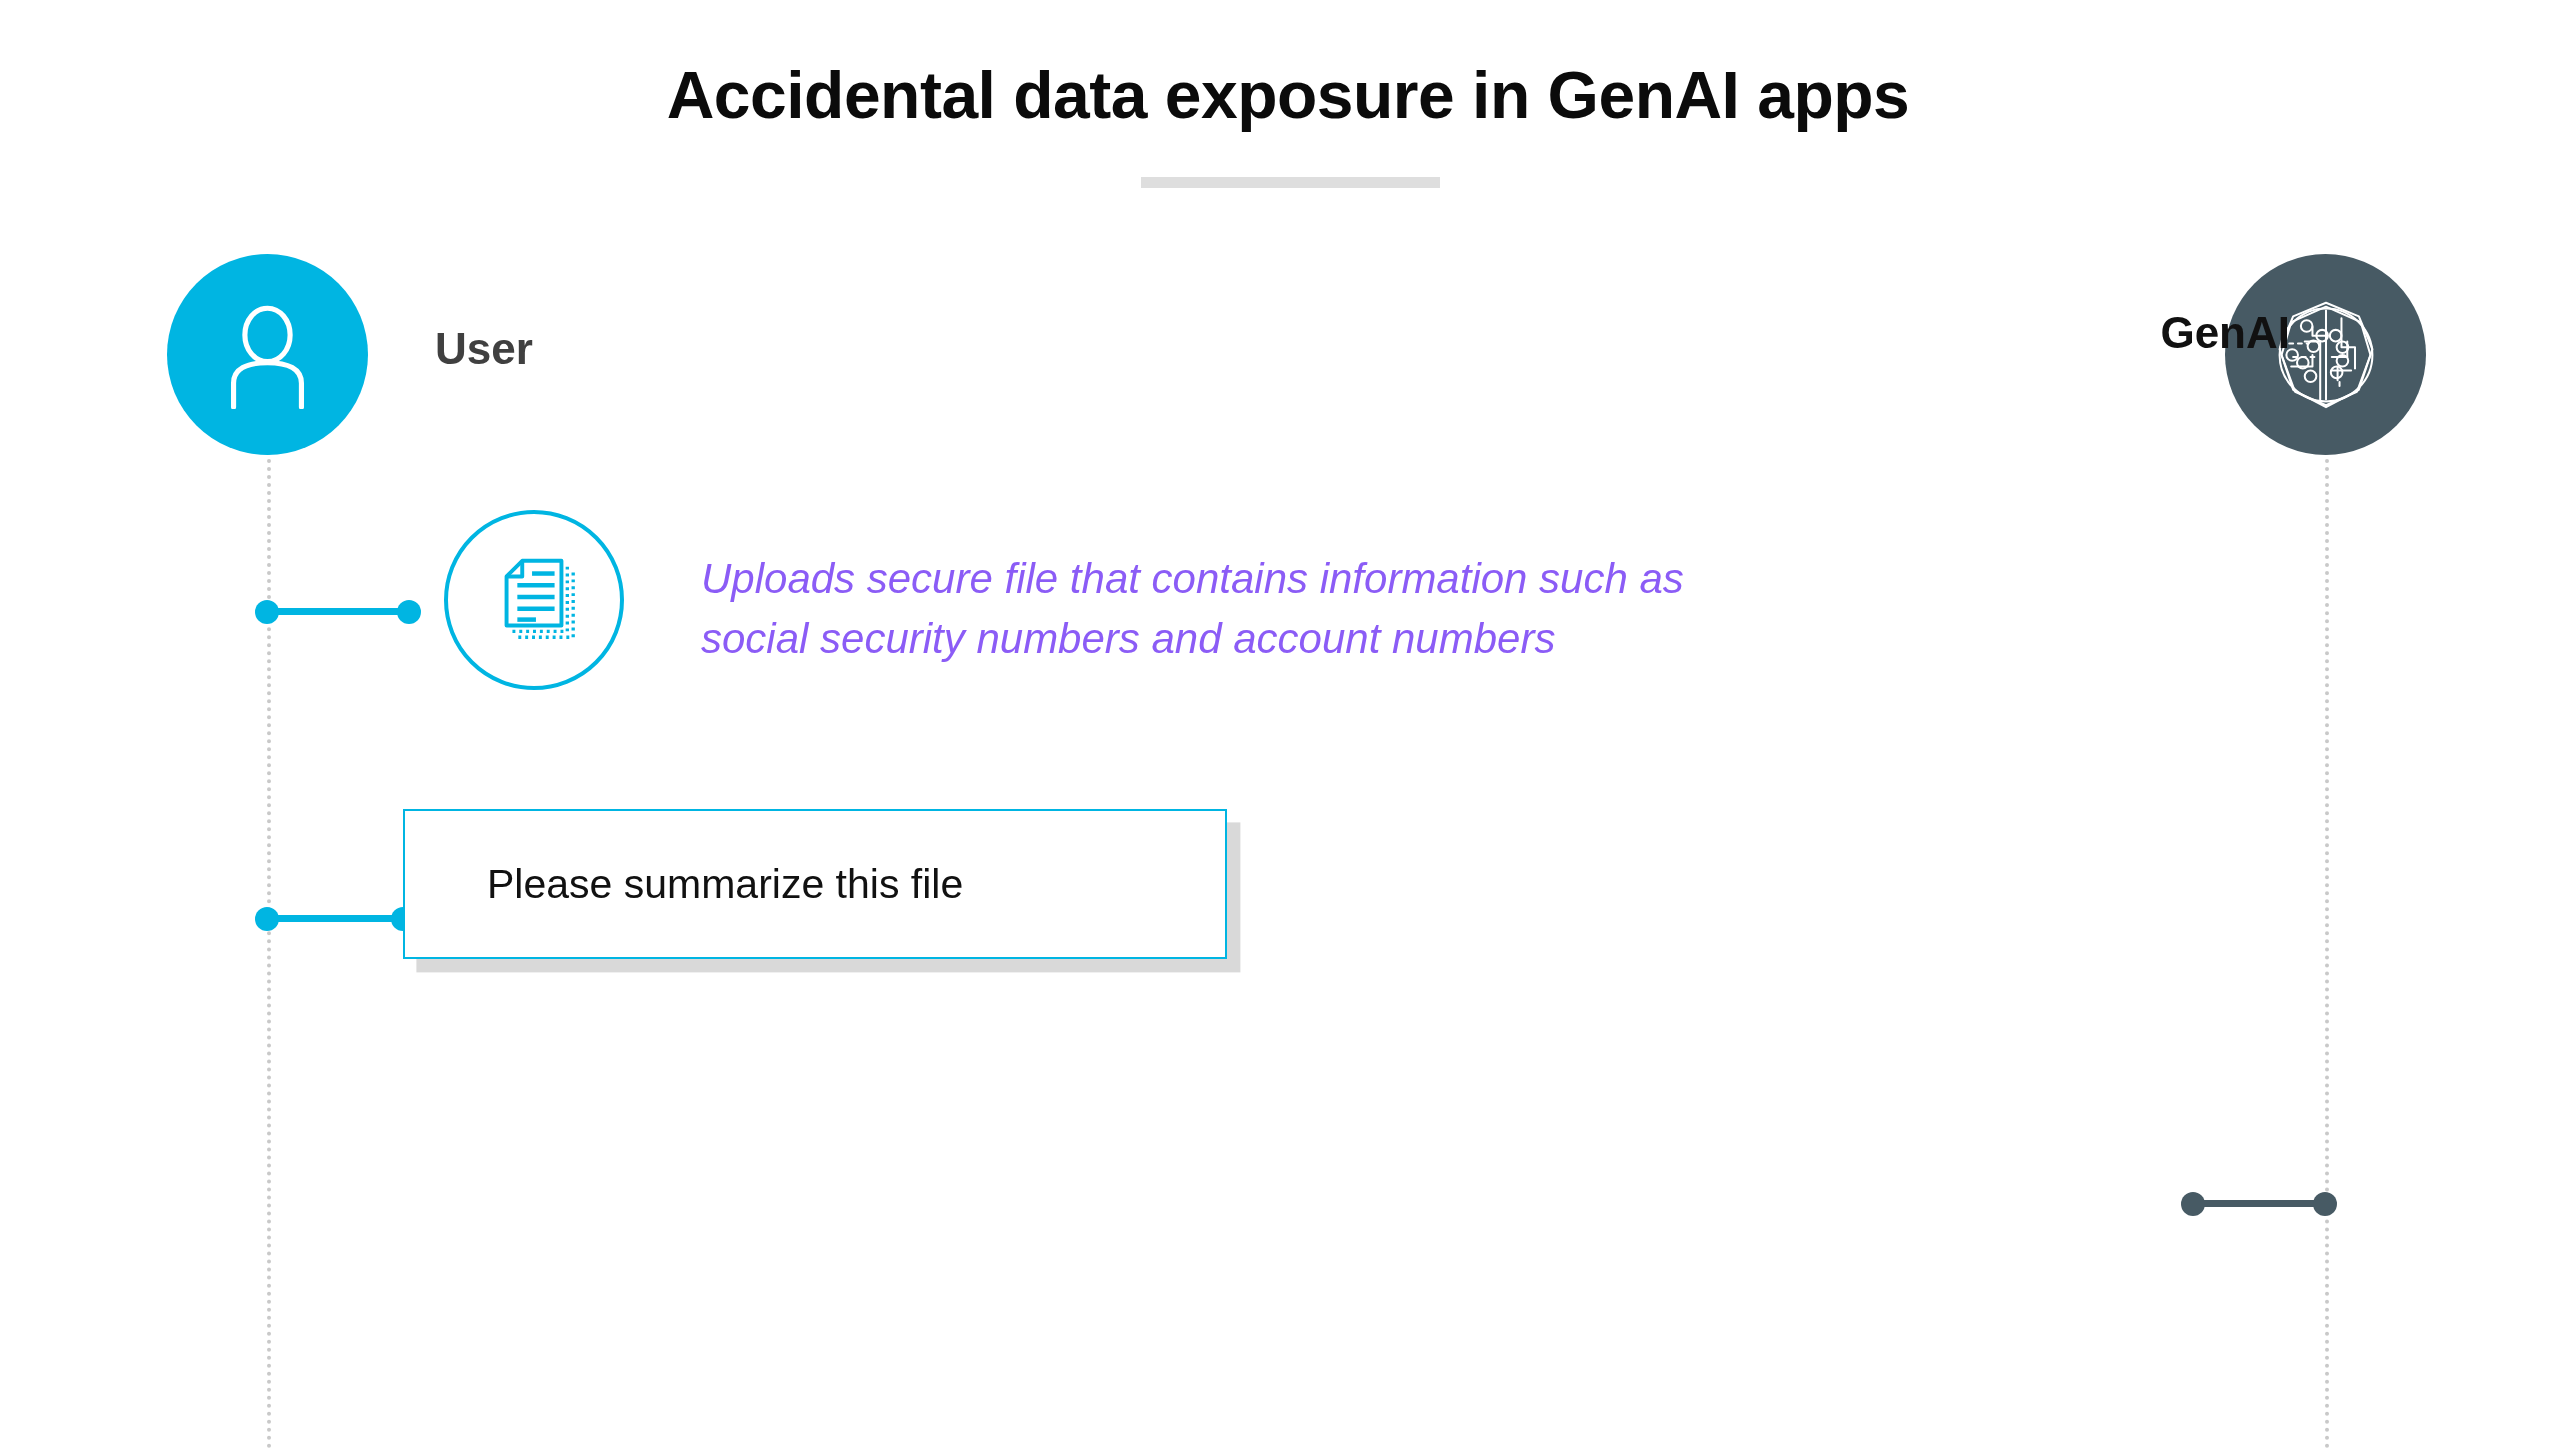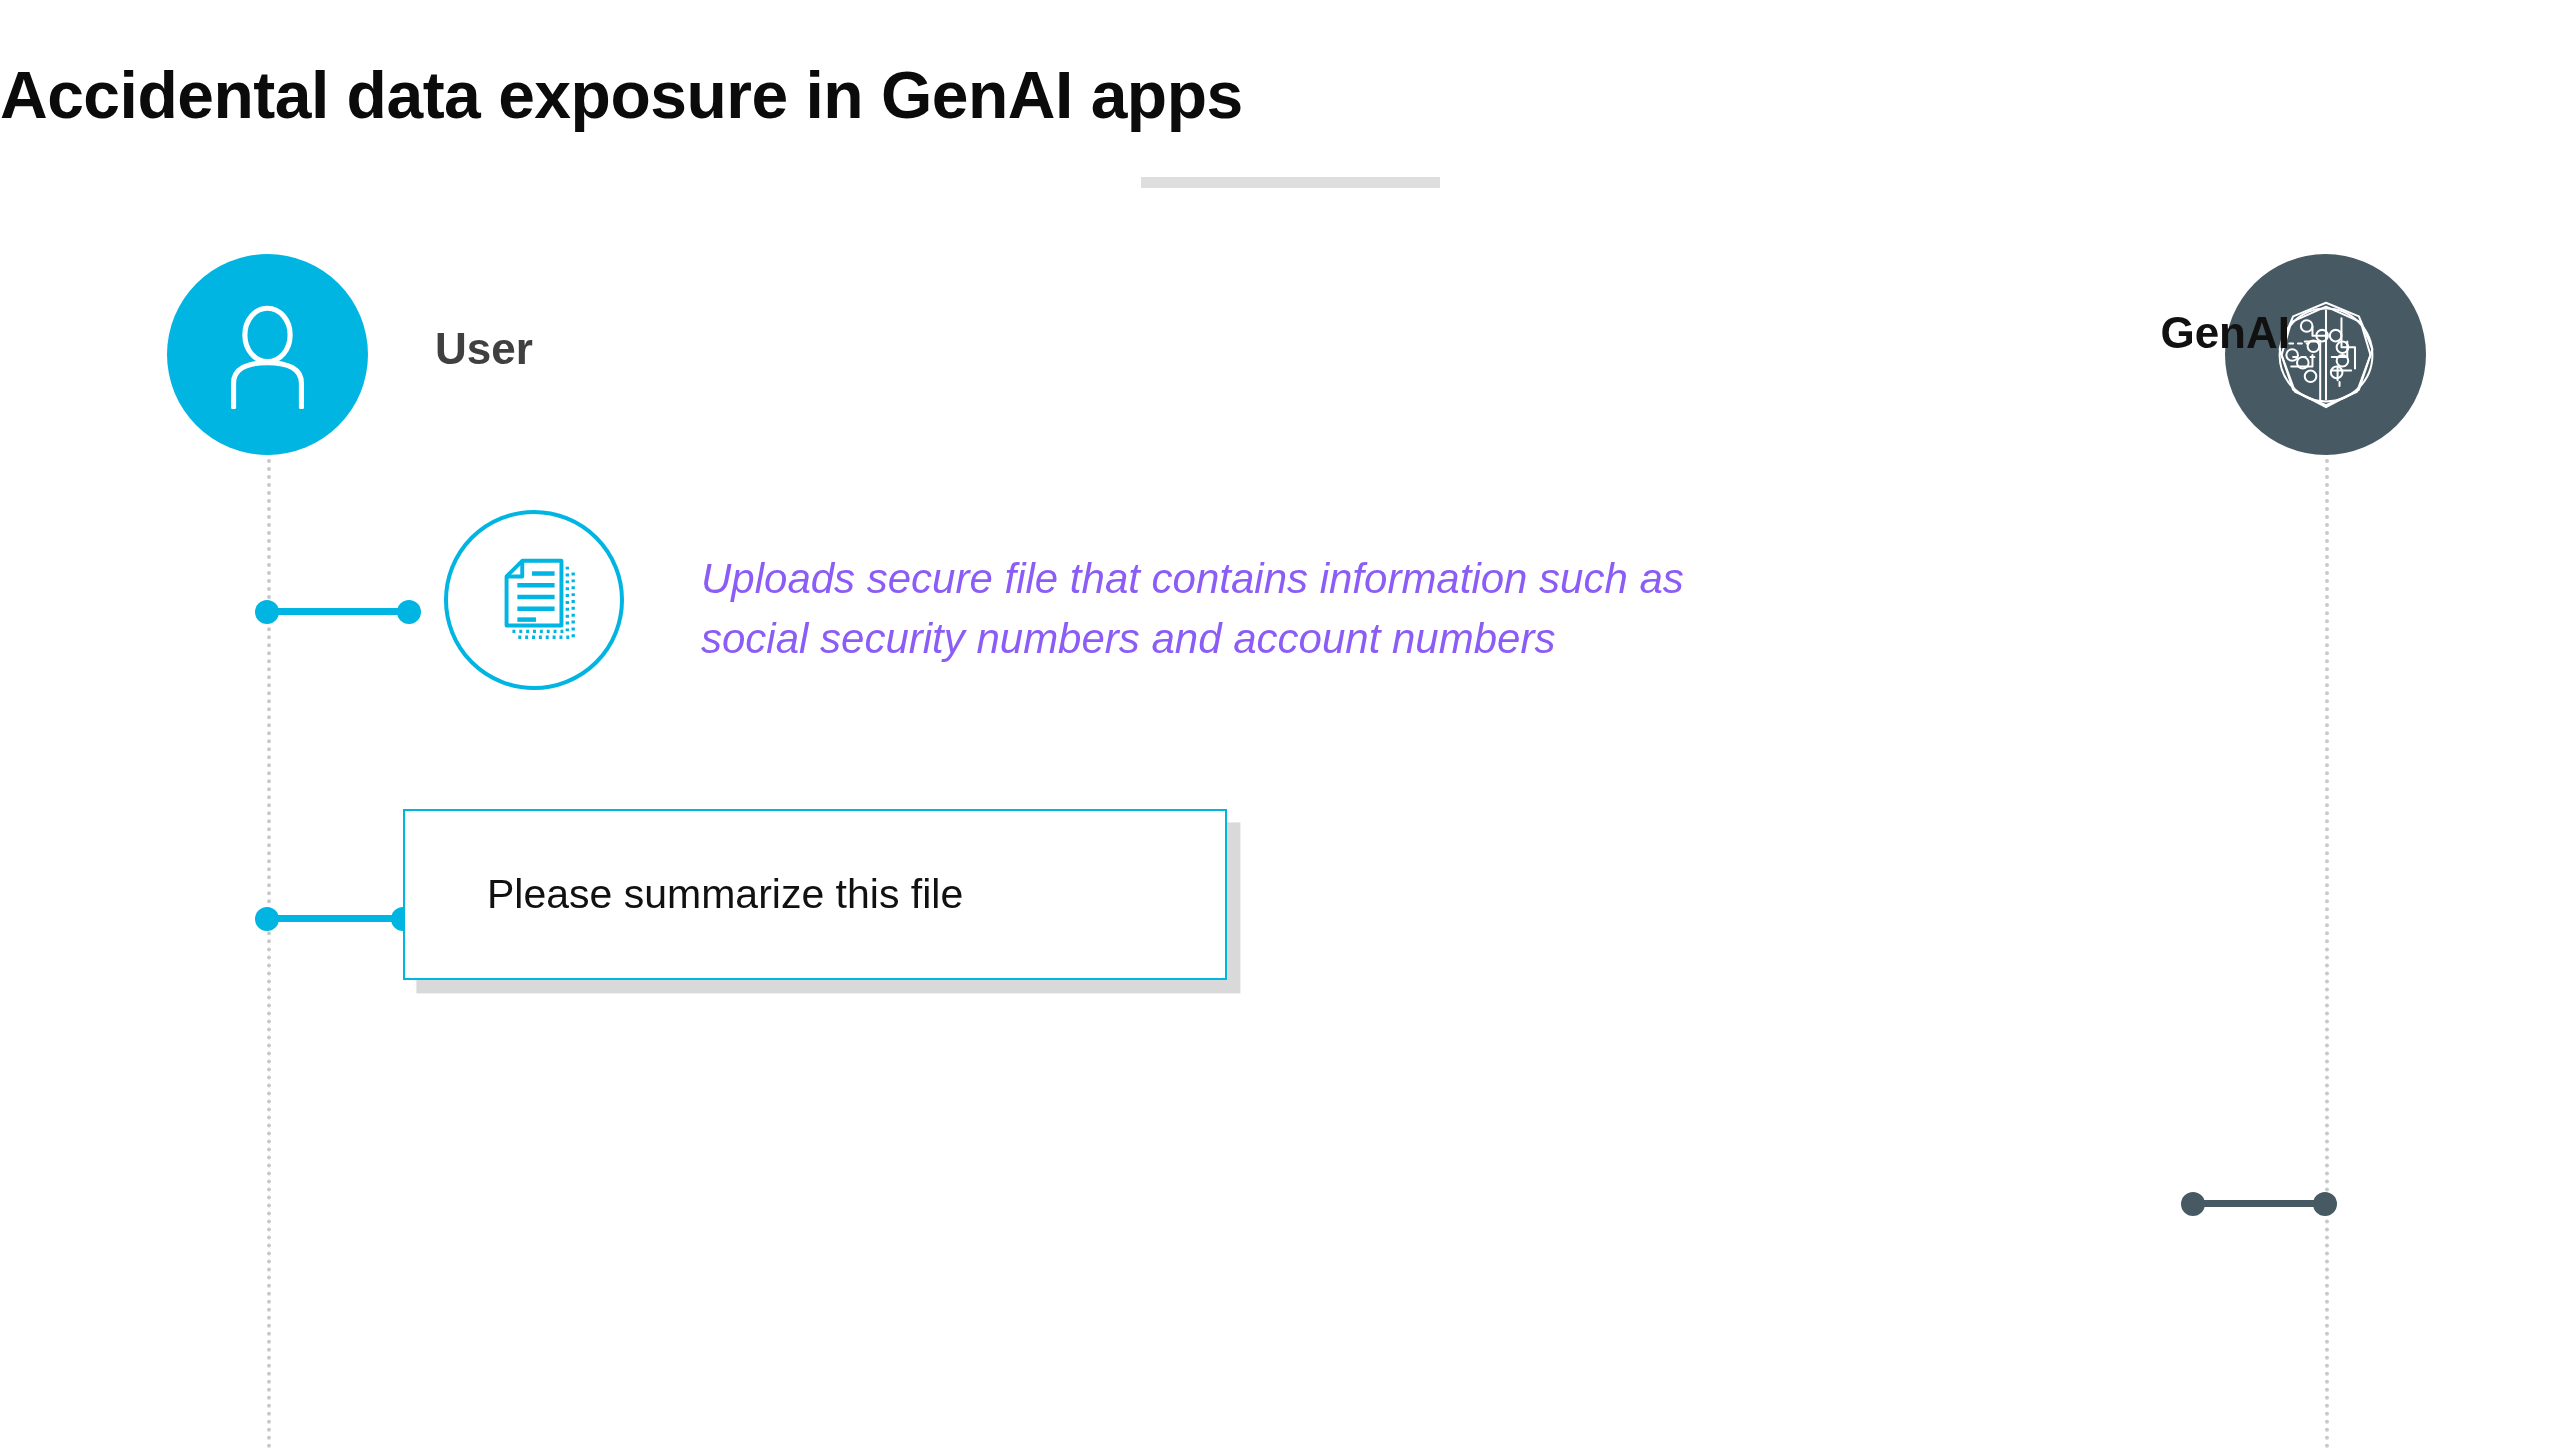"Accidental data exposure in GenAI" .title { text-align: none -> center }
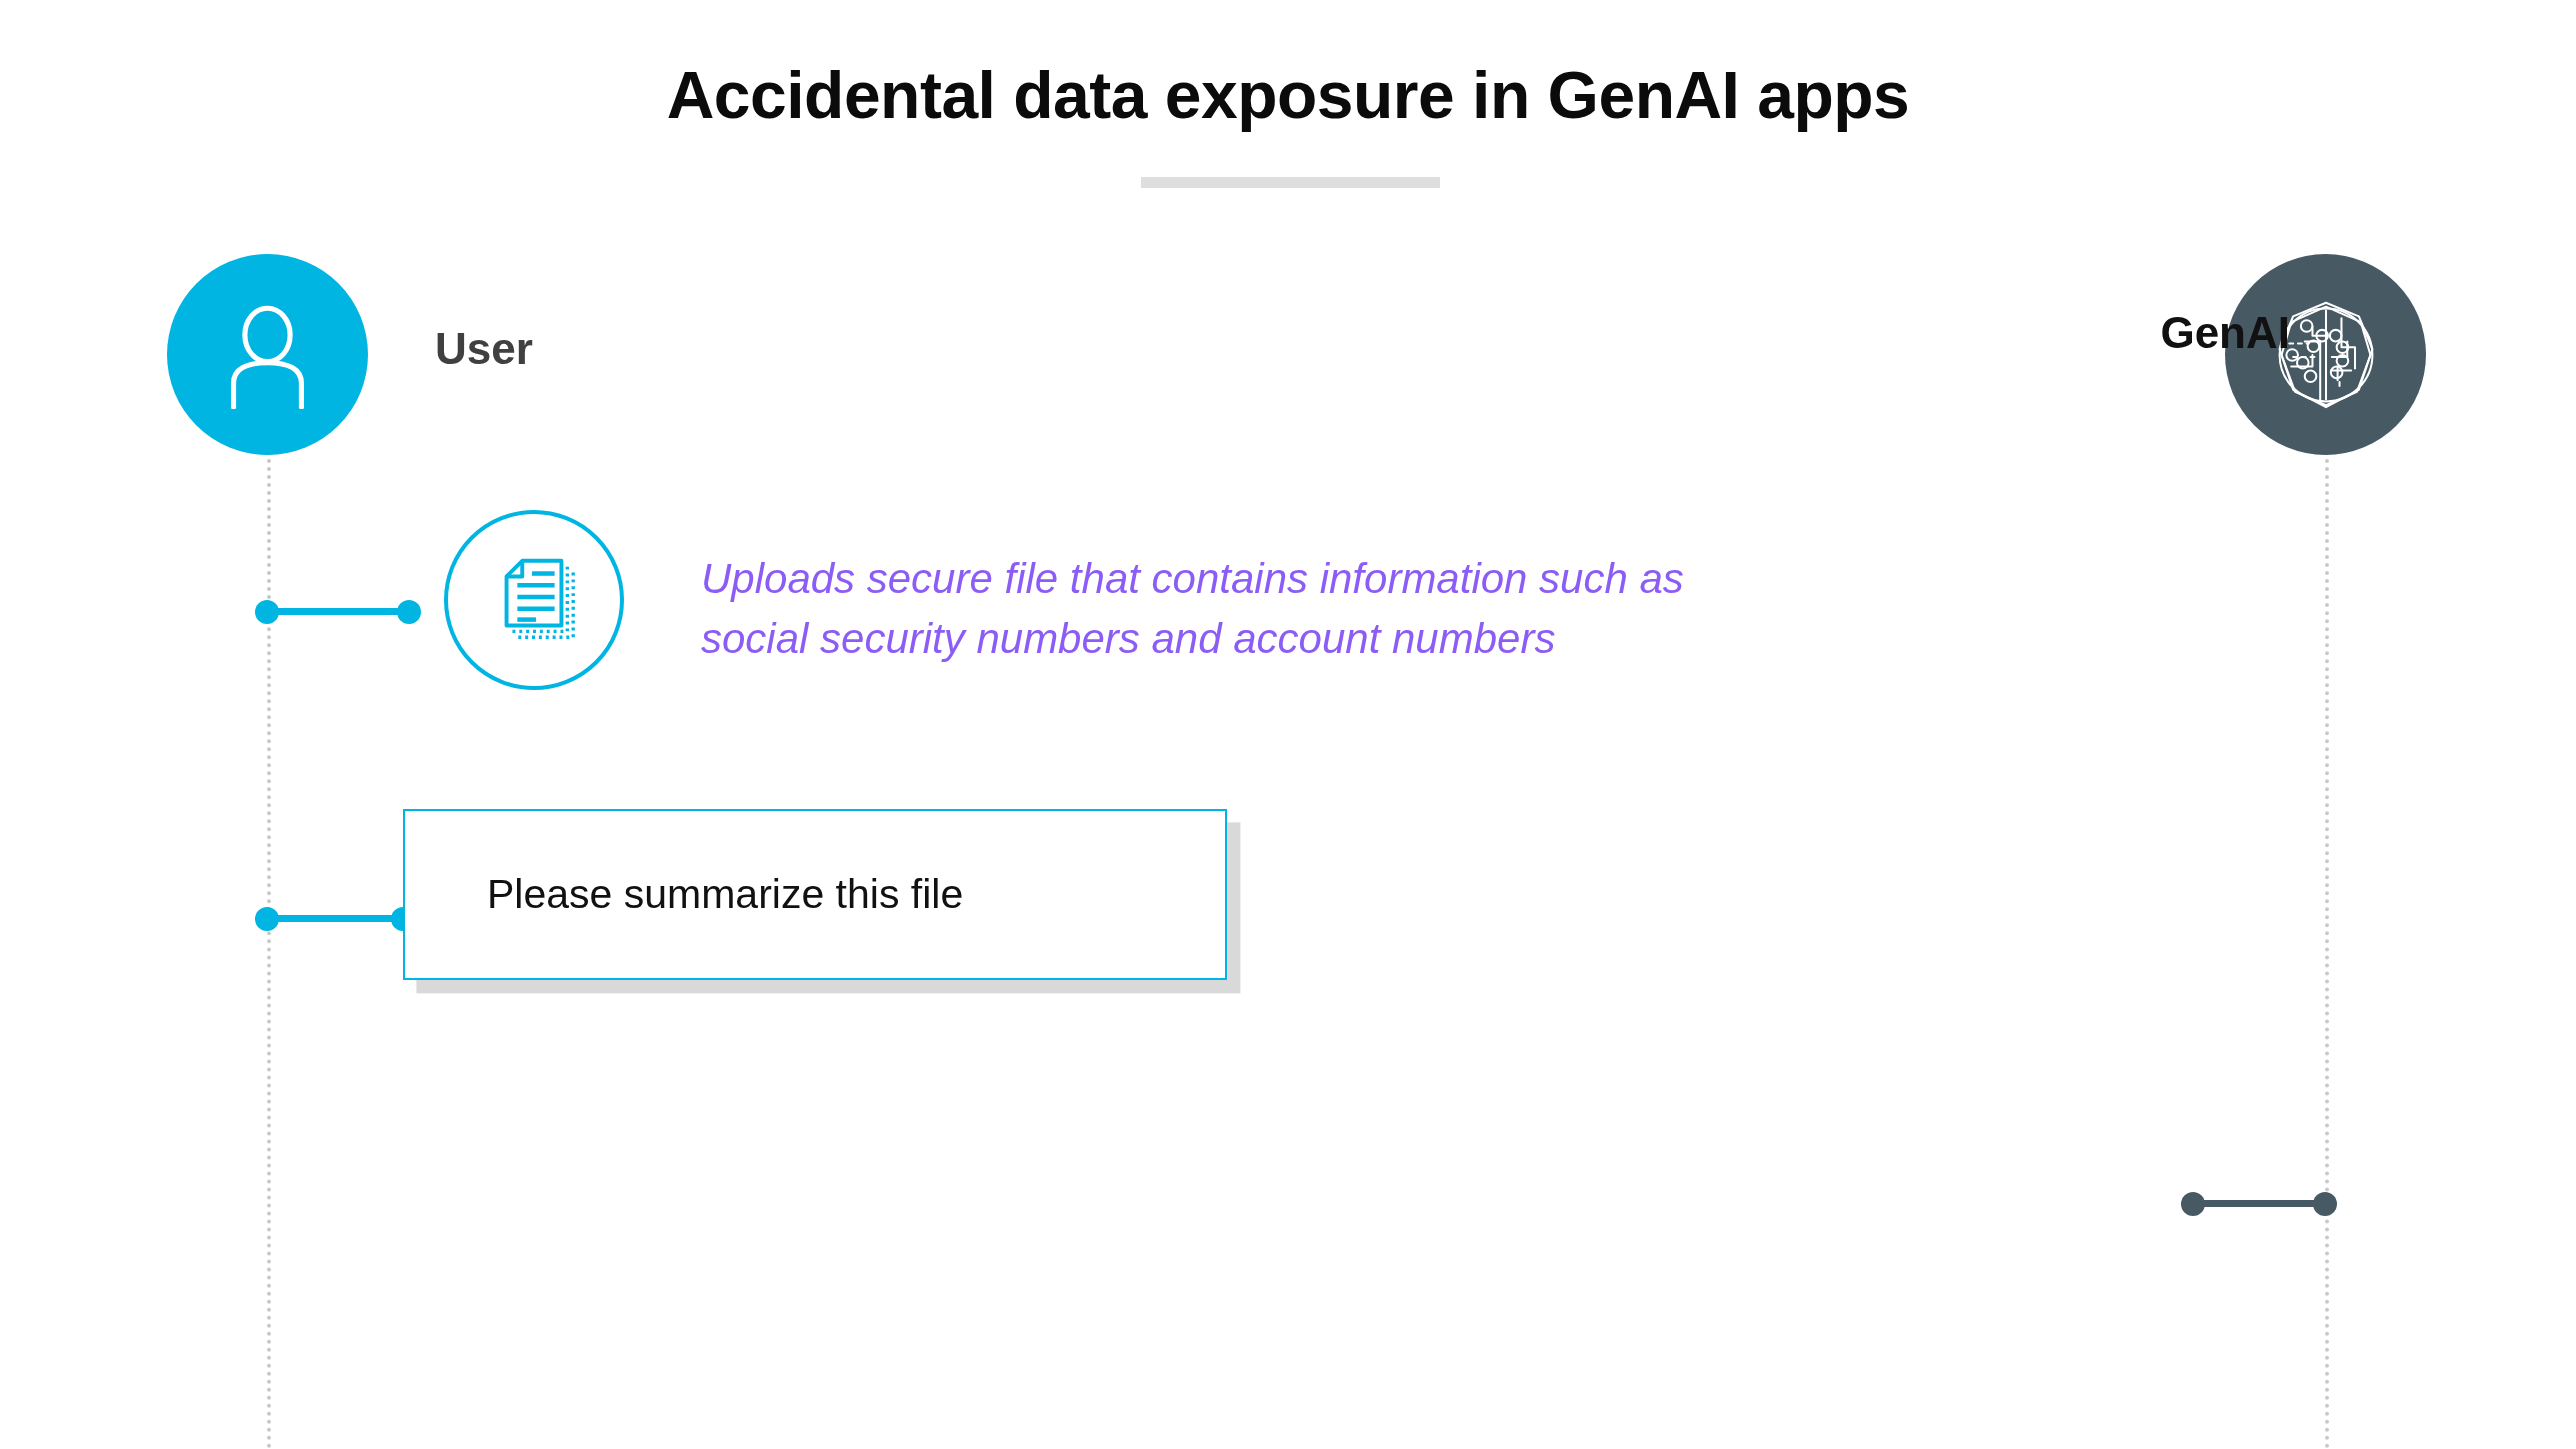"Please summarize this file" .msgbox.user-msg { height: 171px -> 150px }
